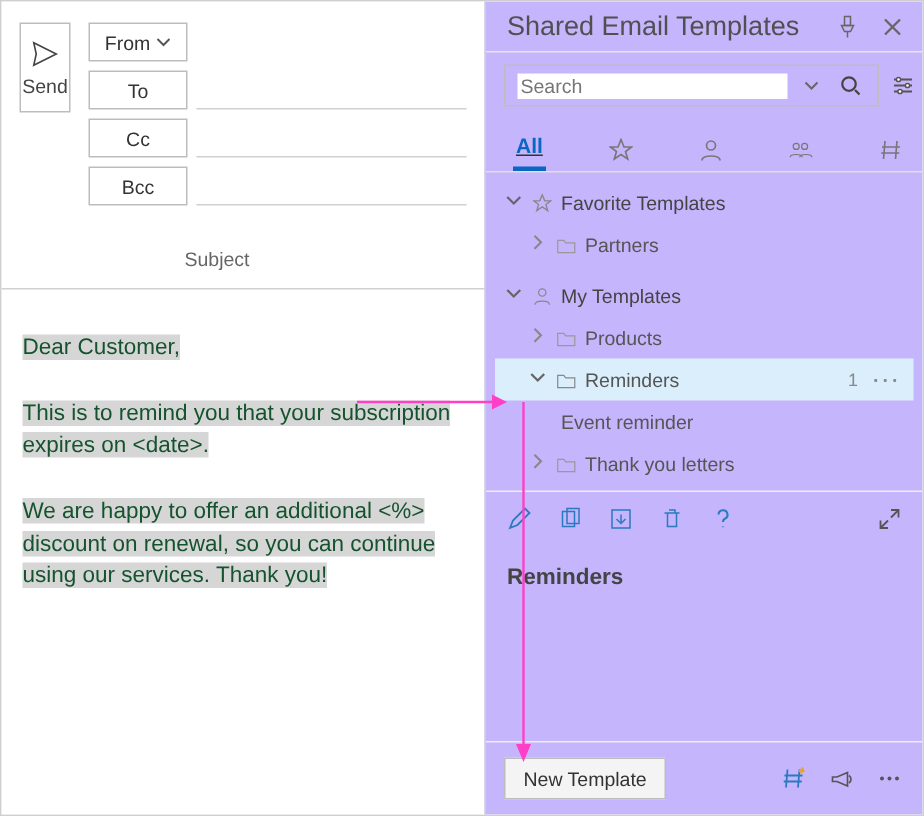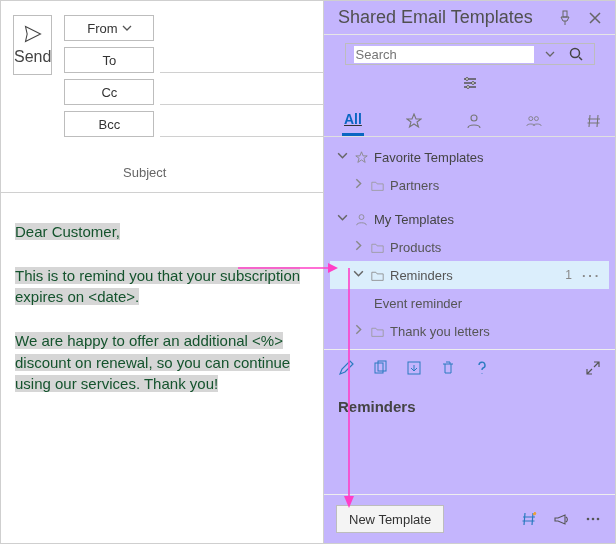"From" .field-btn { width: 90px -> 66px }
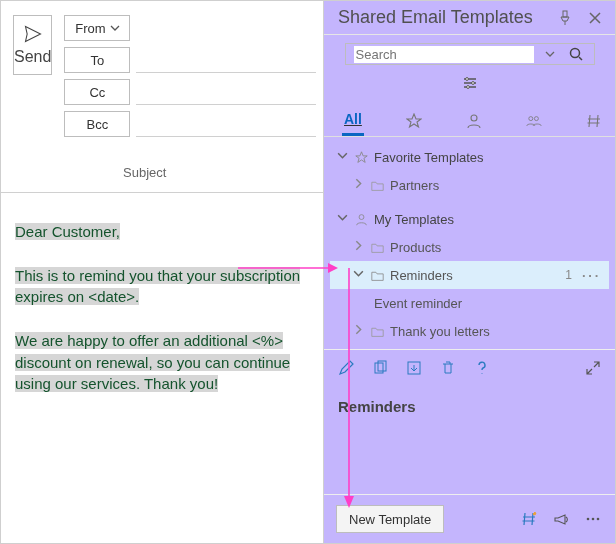"Send" .send-label { font-size: 16px -> 13px }
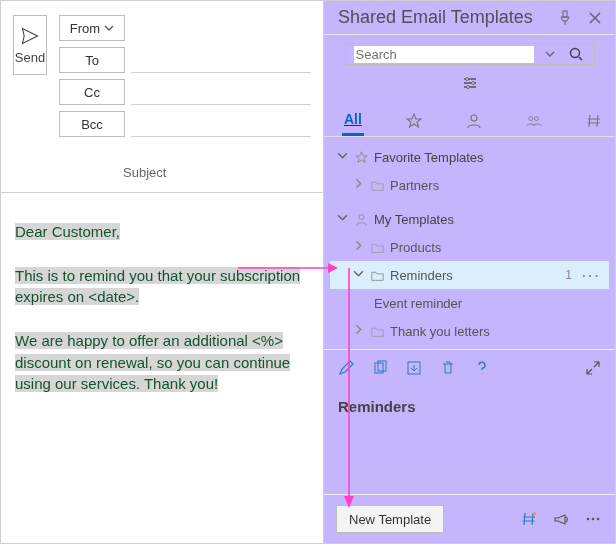"Search" .search-row { flex-direction: column -> none }
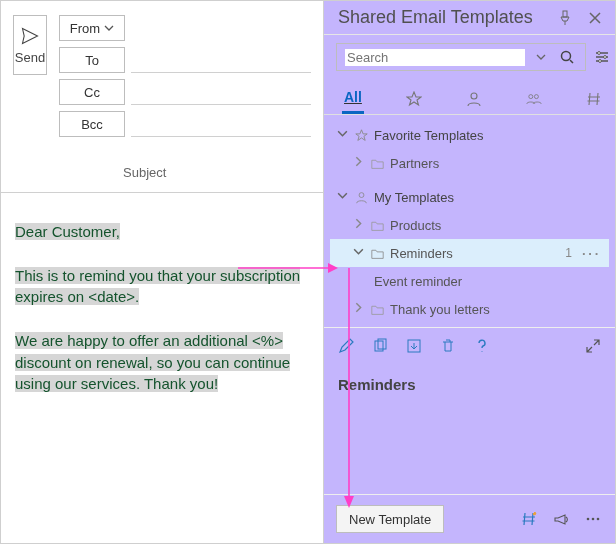"All" .tabs-row { align-items: center -> flex-end }
